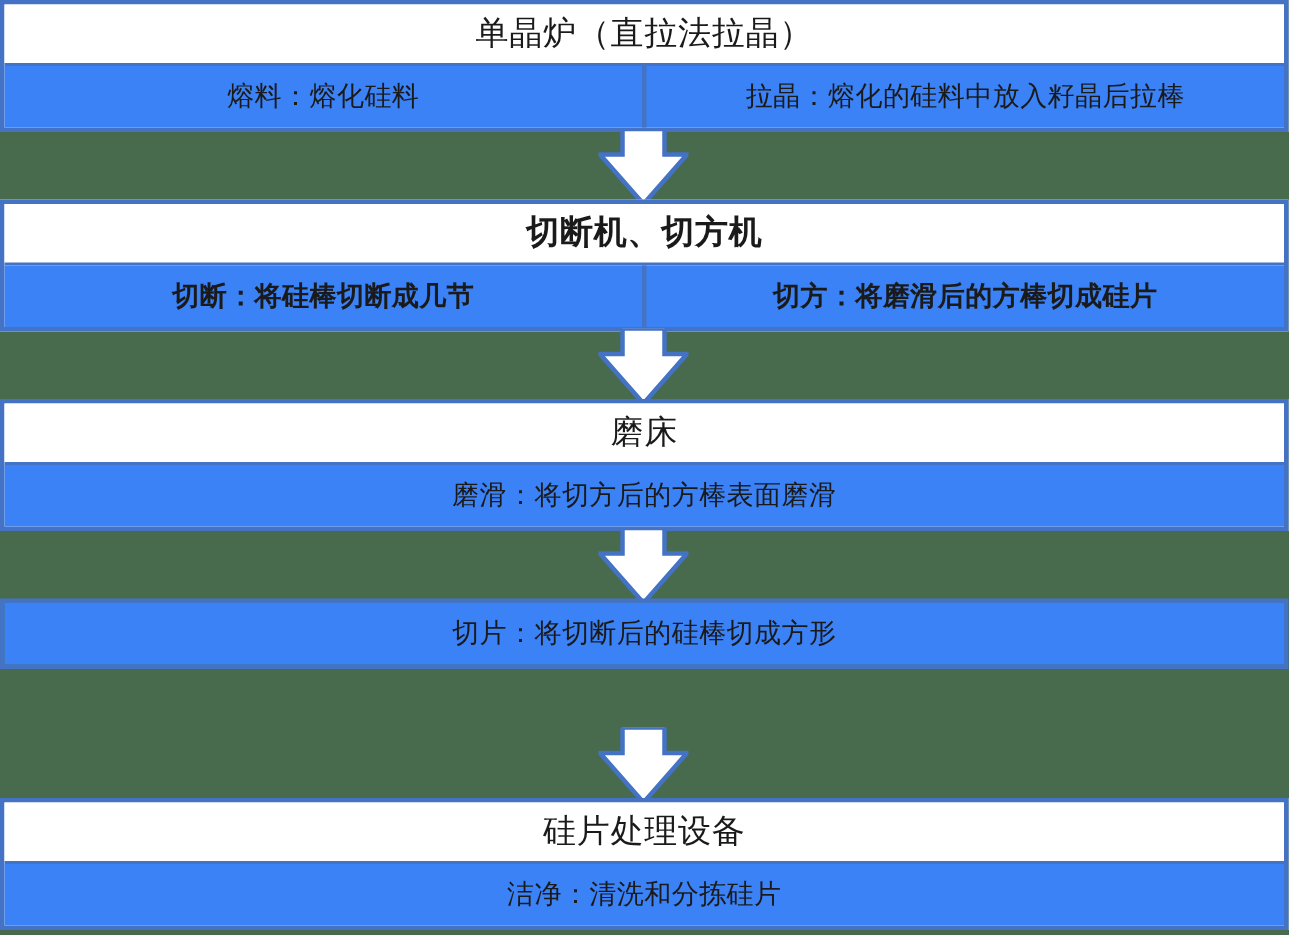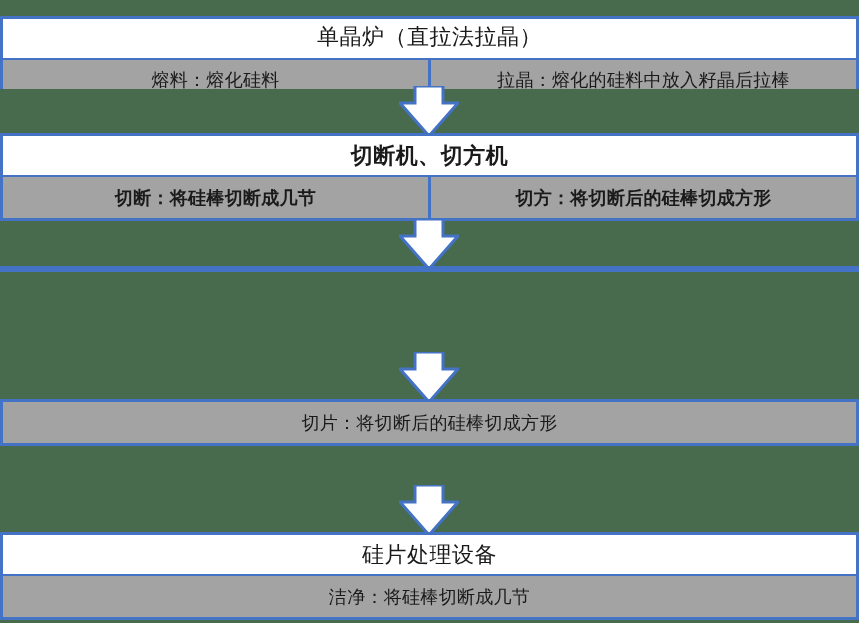"单晶炉（直拉法拉晶）" div.stage { font-family: Liberation Mono, monospace -> none; top: 16px -> 0px }
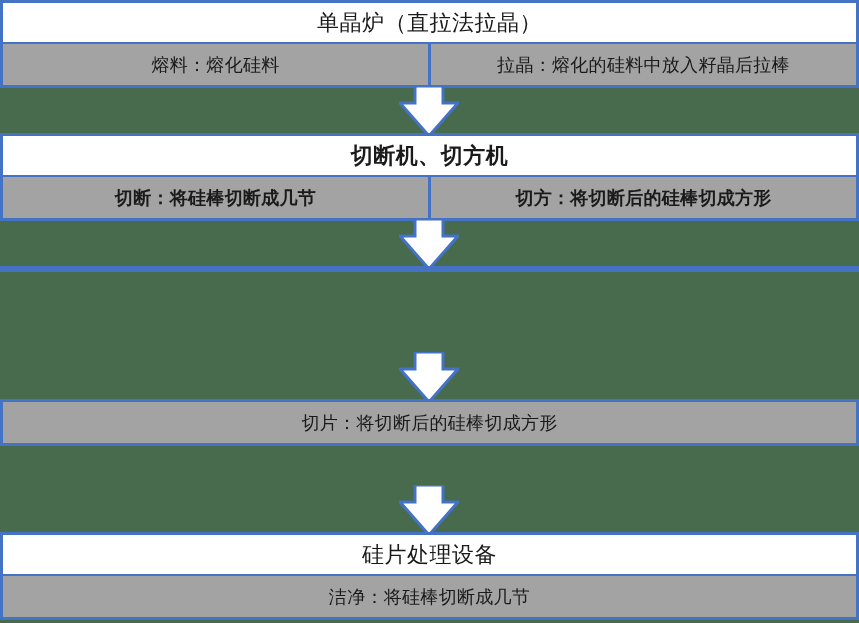"熔料：熔化硅料" .stage-subrow { background: #a3a3a3 -> #3b82f6 }
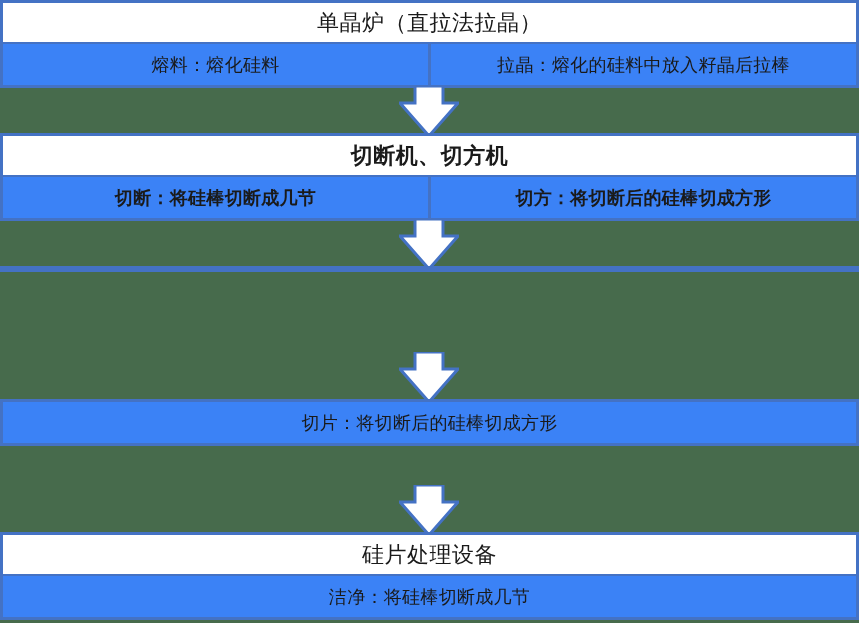"切方：将切断后的硅棒切成方形" div.subcell { text: 切断后的硅棒切成方形 -> 磨滑后的方棒切成硅片 }
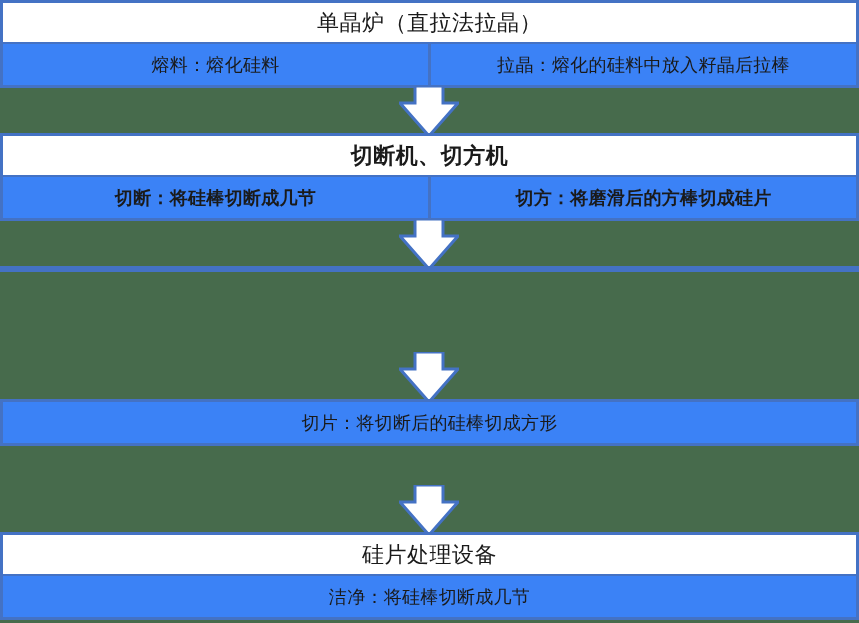"磨床" div.stage-title { html: none -> <div>磨床</div> }
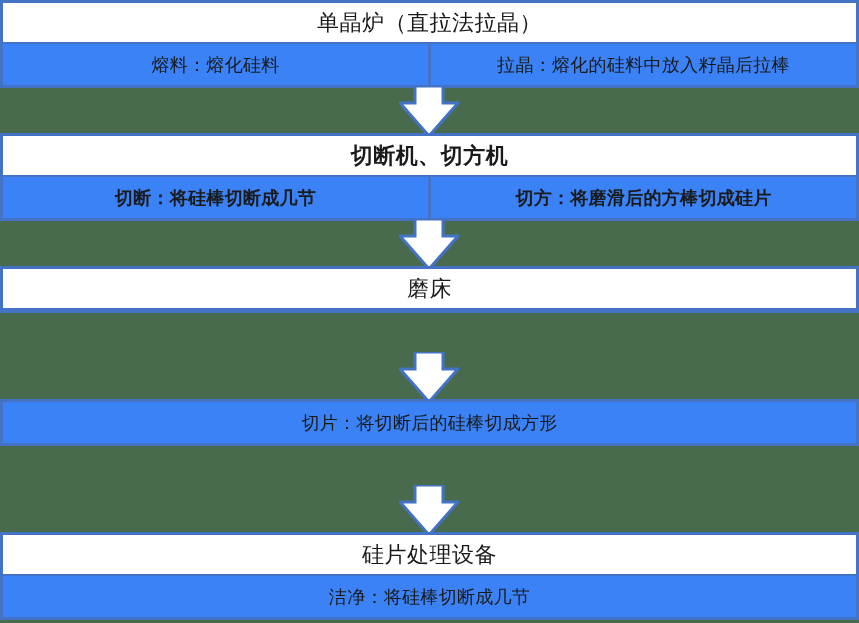"磨滑：将切方后的方棒表面磨滑" div.stage-subrow { html: none -> <div> <div>磨滑：将切方后的方棒表面磨滑</div> </div> }
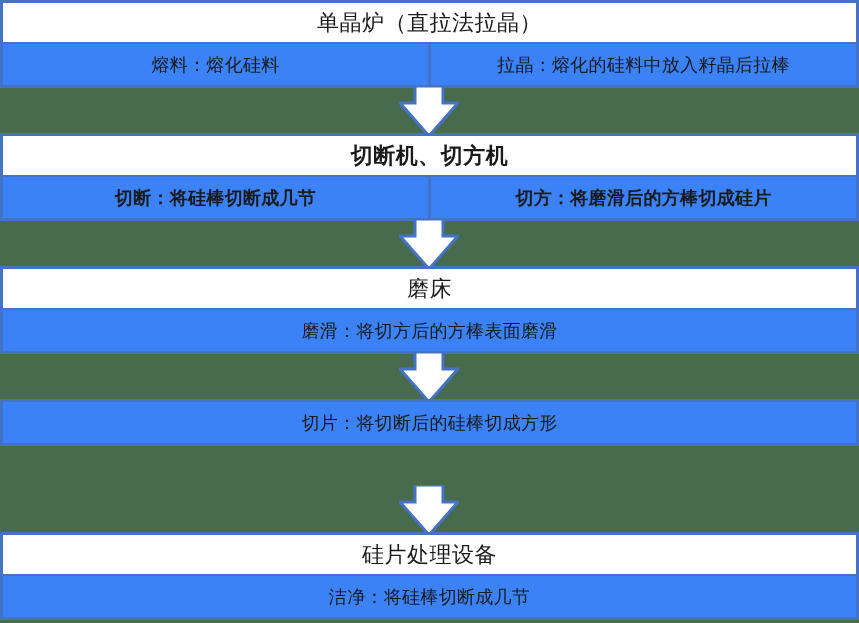"洁净：将硅棒切断成几节" div.subcell { text: 将硅棒切断成几节 -> 清洗和分拣硅片 }
